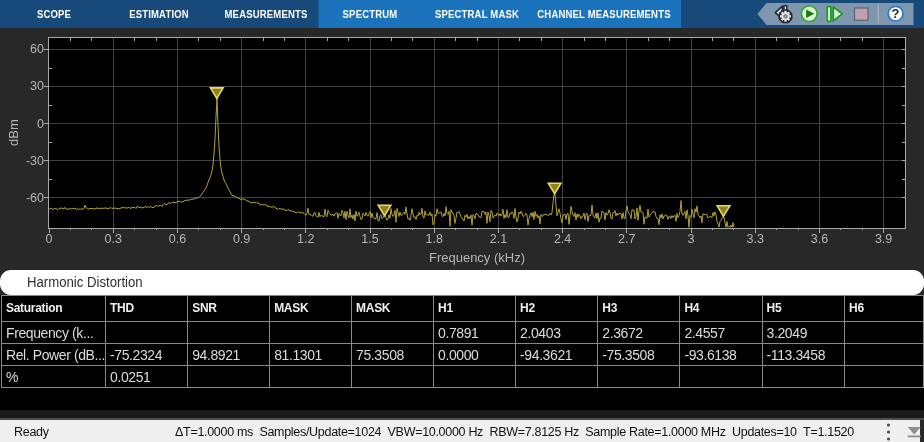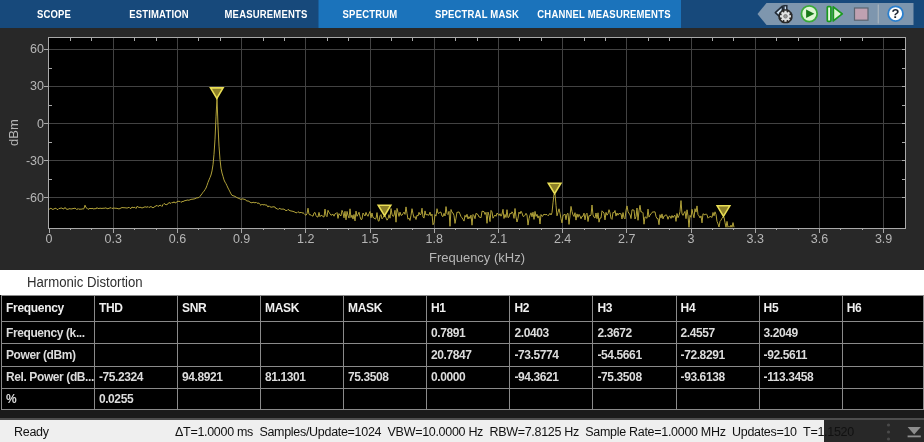"Harmonic Distortion" #title { border-radius: none -> 11px }
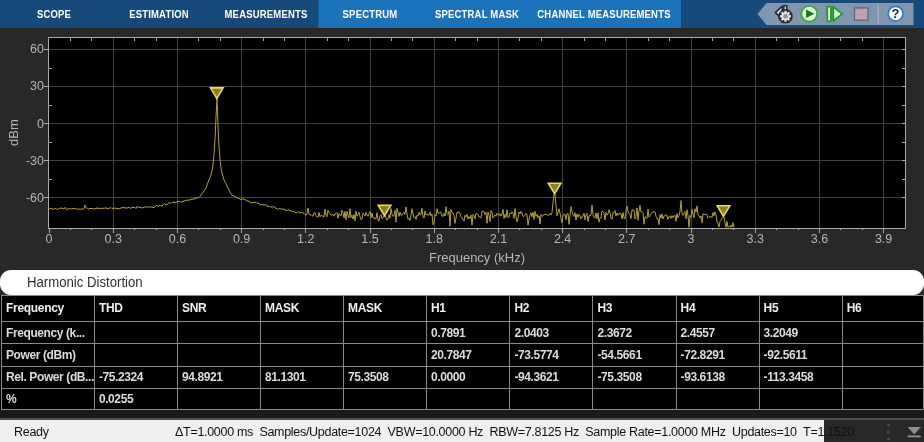"Frequency" th { text: Frequency -> Saturation }
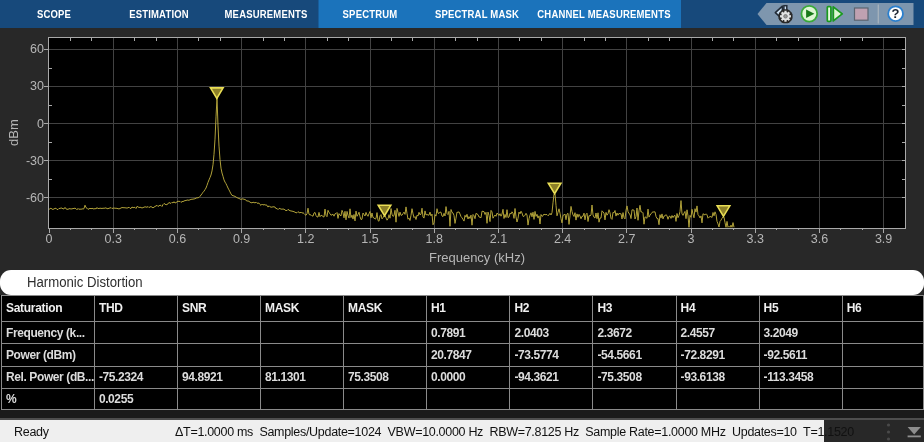"Frequency (k..." th,td { font-size: 12px -> 14px; font-weight: bold -> normal }
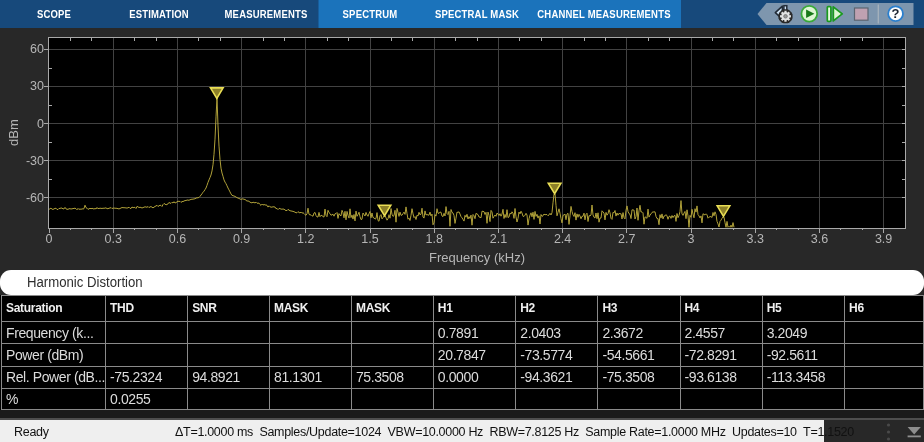"Power (dBm)" tr { html: <tr> <td>Power (dBm)</td> <td></td> <td></td> <td></td> <td></td> <td>20.7847</td> <td>-73.5774</td> <td>-54.5661</td> <td>-72.8291</td> <td>-92.5611</td> <td></td> </tr> -> none }
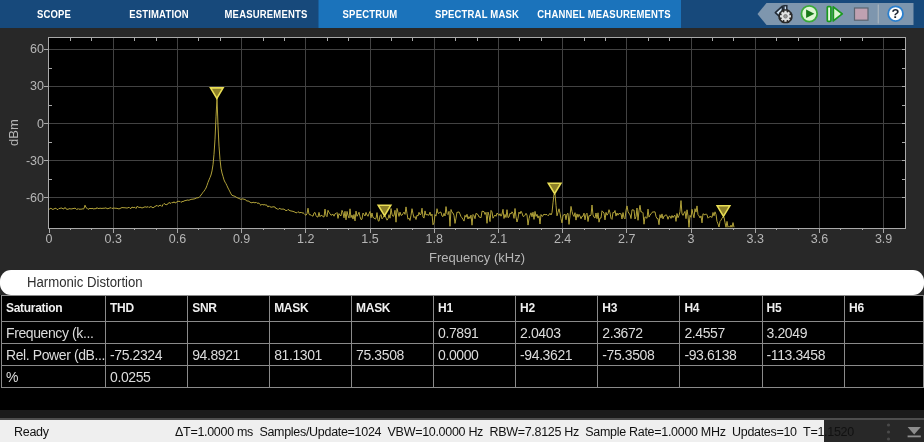"0.0255" td { text: 0.0255 -> 0.0251 }
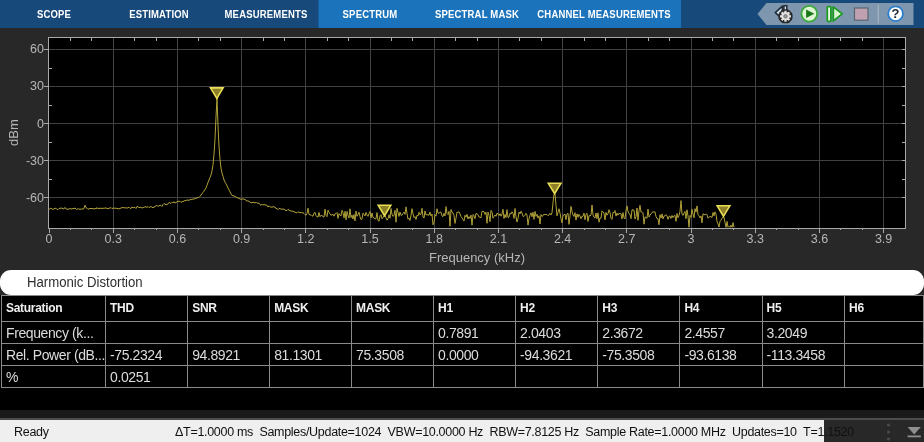"Ready" #status { width: 824px -> 920px }
